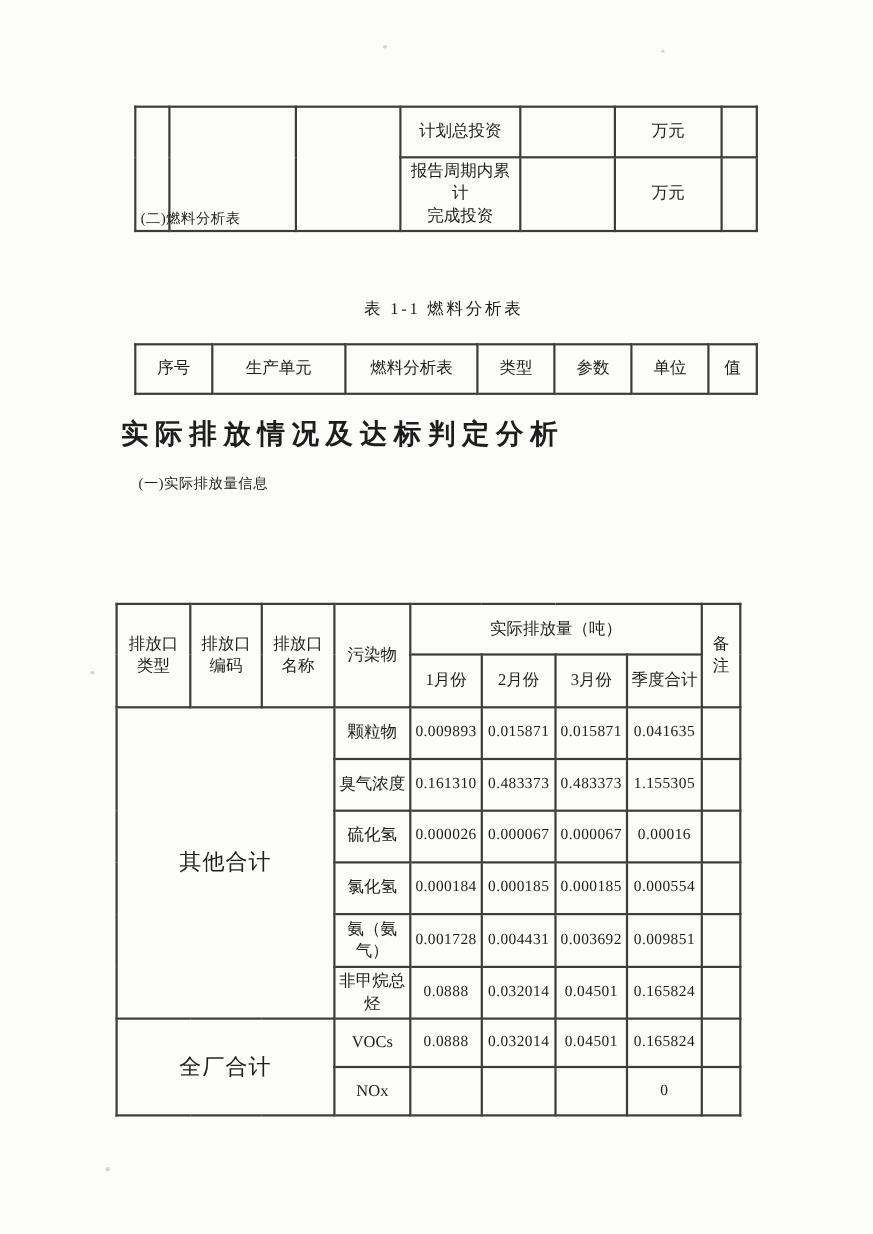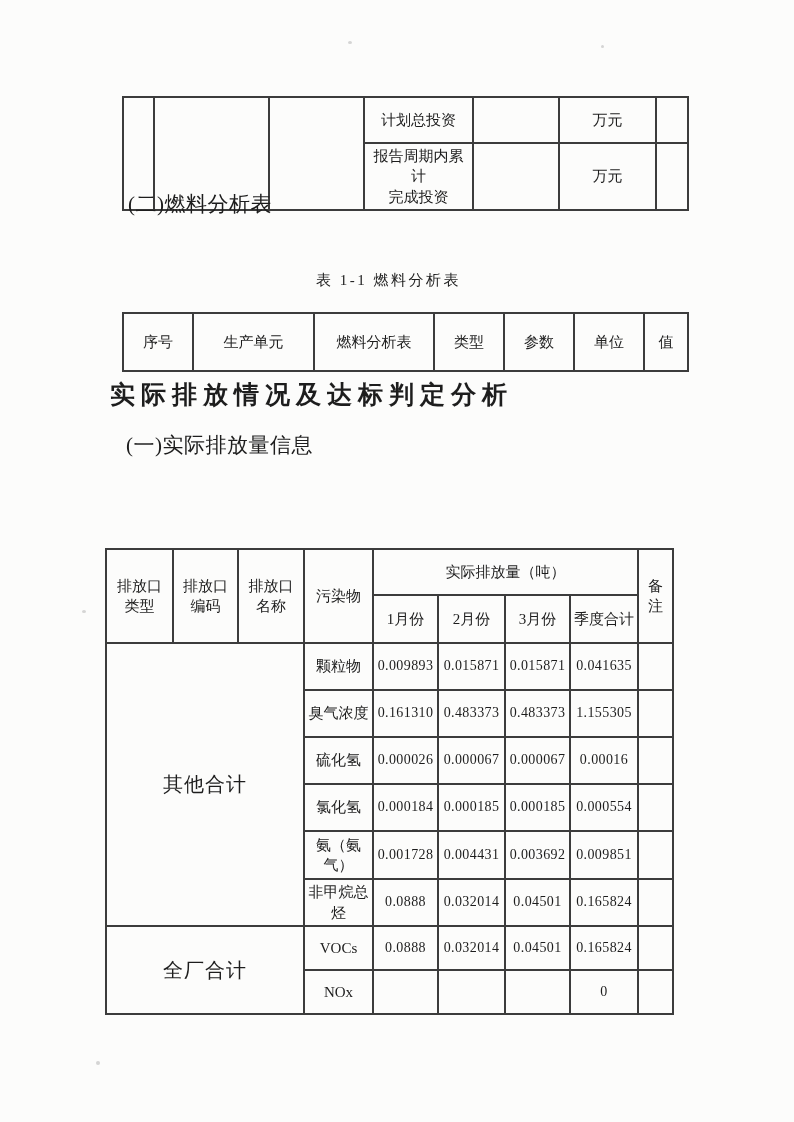"(二)燃料分析表" .sec-label { font-size: 21px -> 13px }
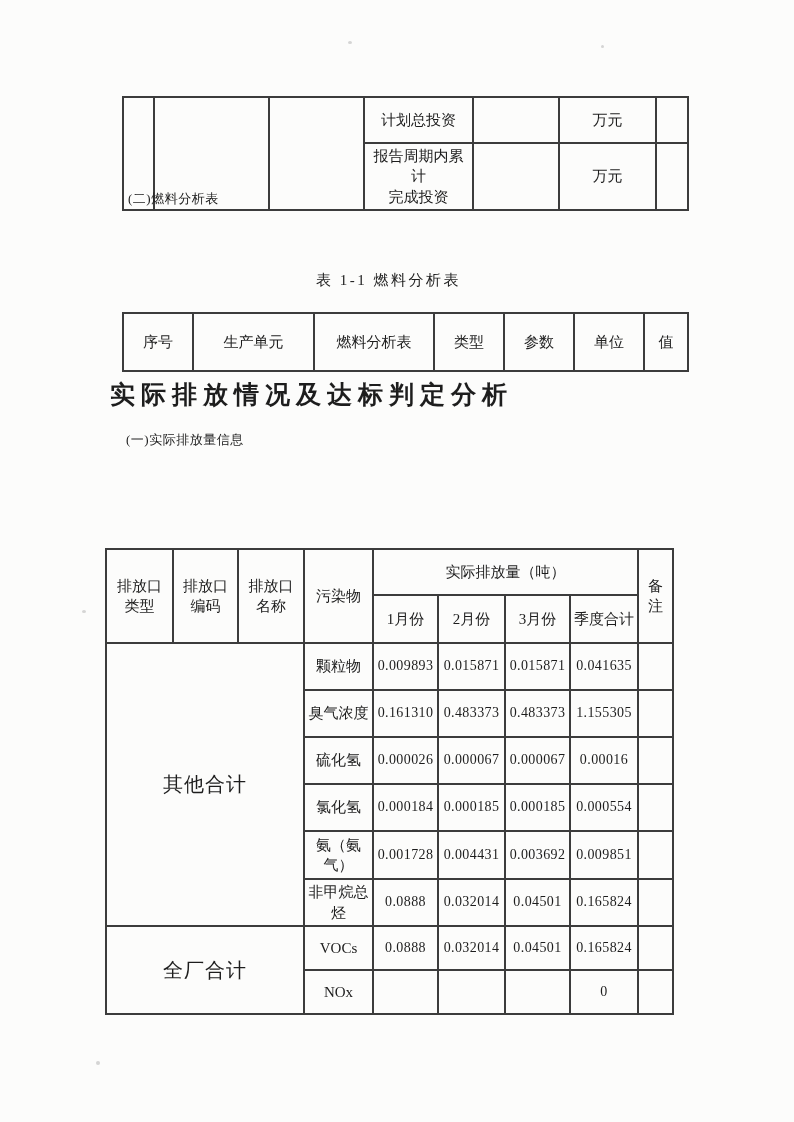"表 1-1 燃料分析表" div.tbl-title { left: 106px -> 121px }
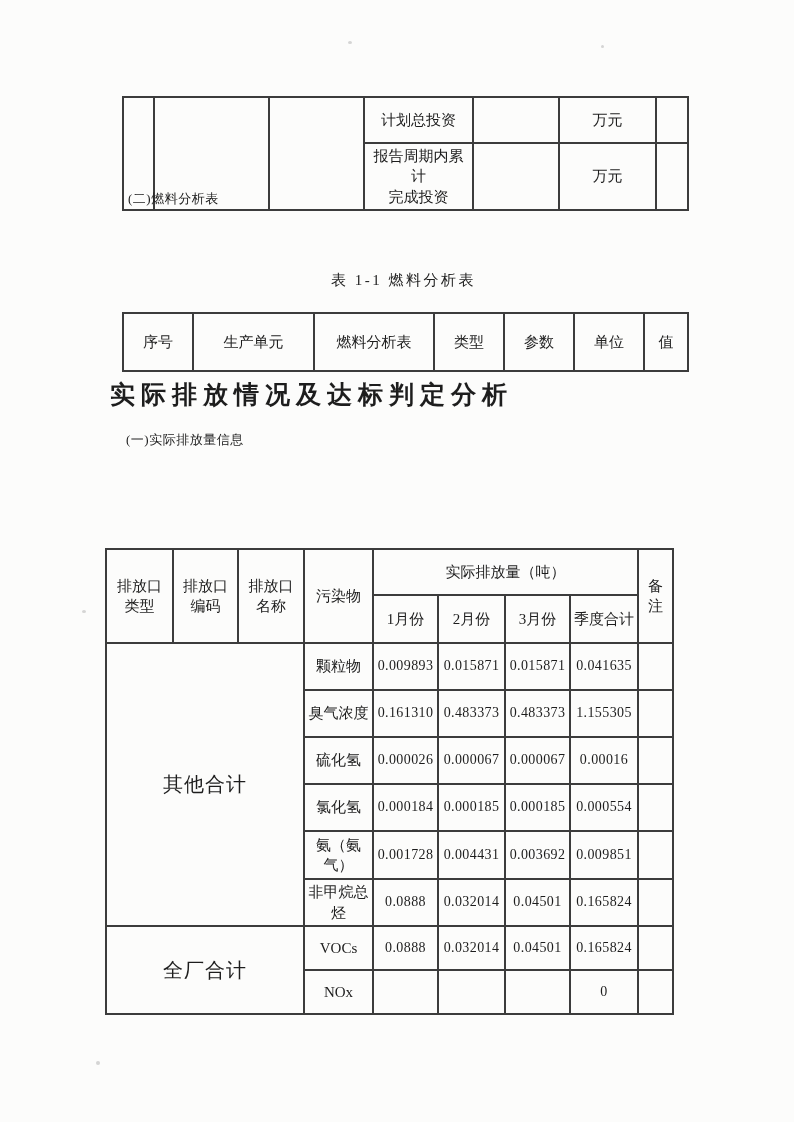"序号" tr { height: 58px -> 45px }
